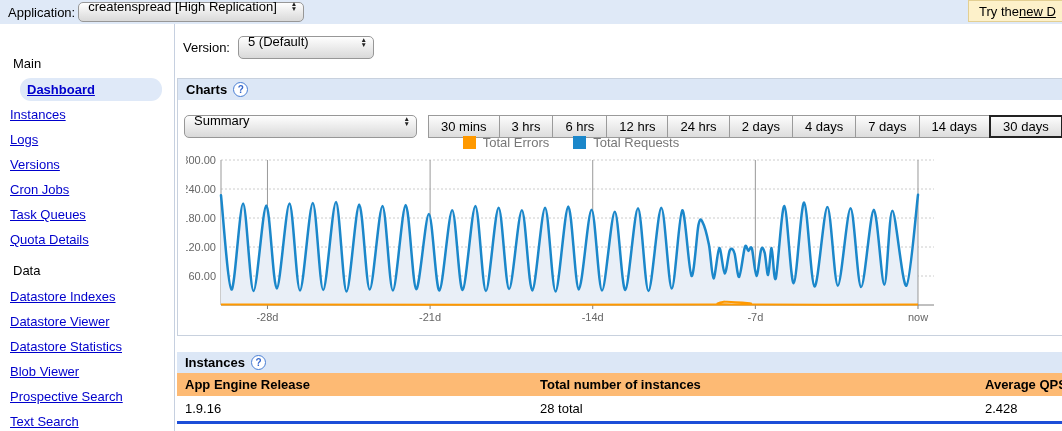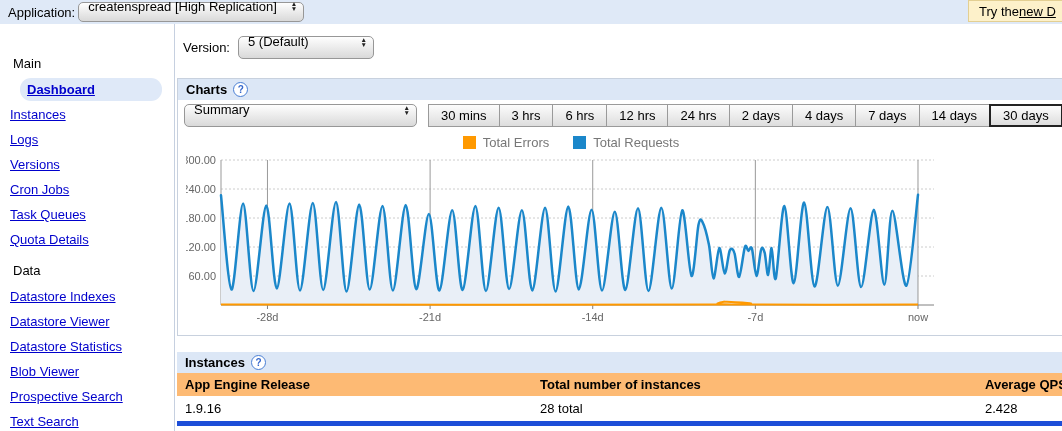"Summary" #chart-controls { top: 25px -> 36px }
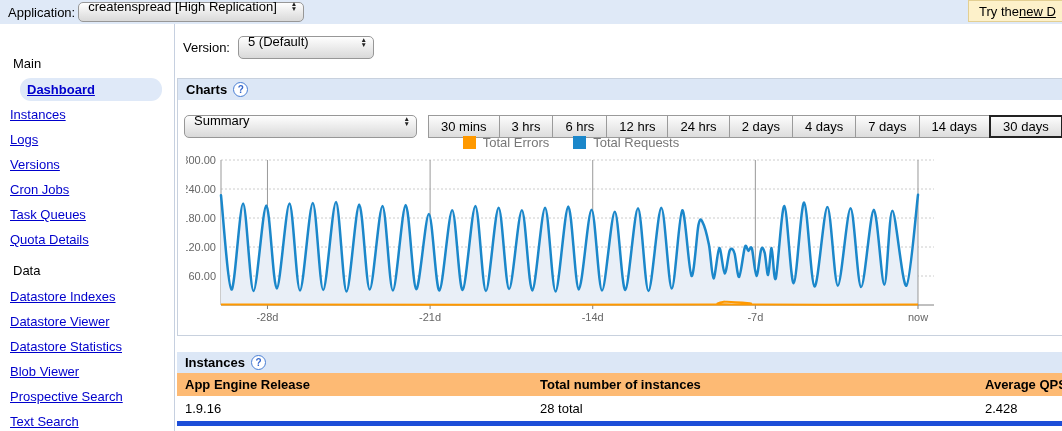"1.9.16" #instances-table td { border-bottom: 5px solid #1d4ed8 -> 3px solid #1d4ed8 }
